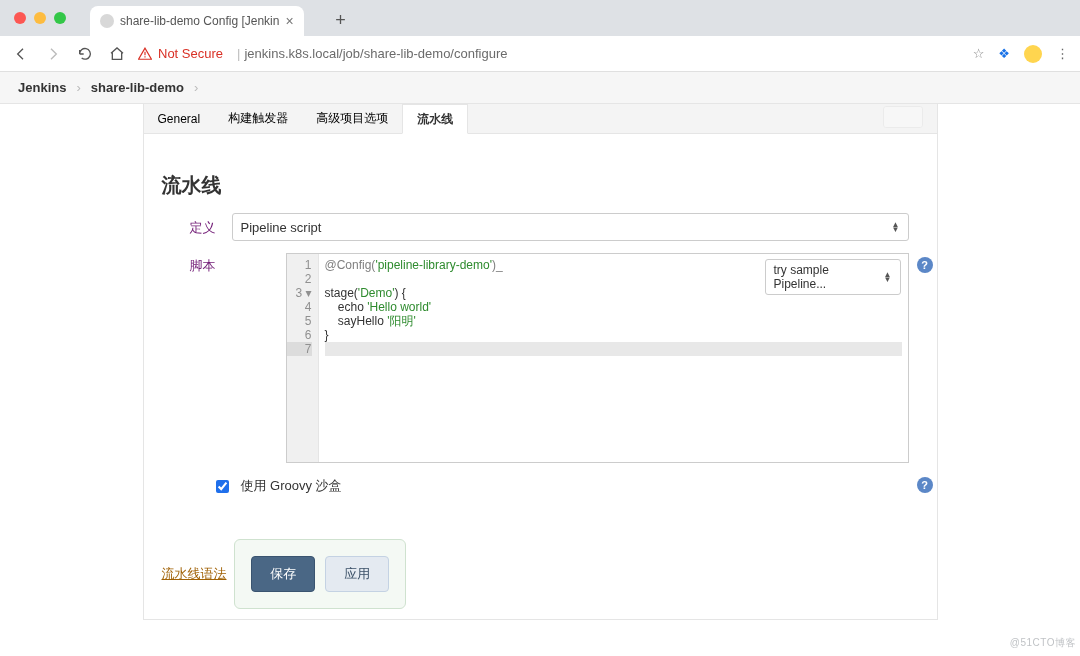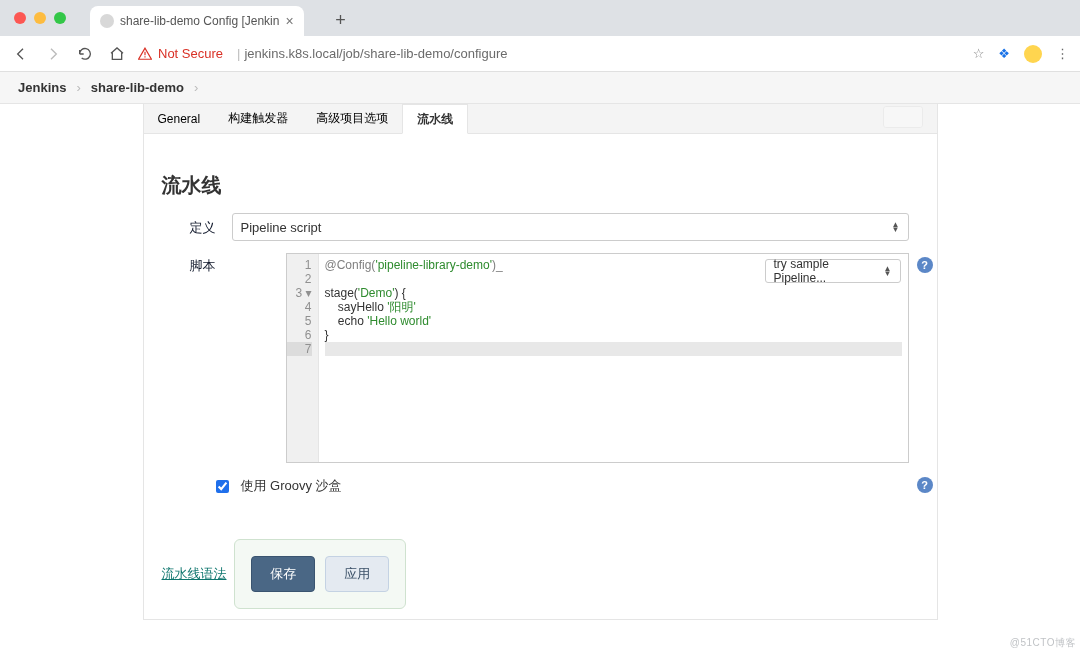"定义" .lab { color: #0f172a -> #701a75 }
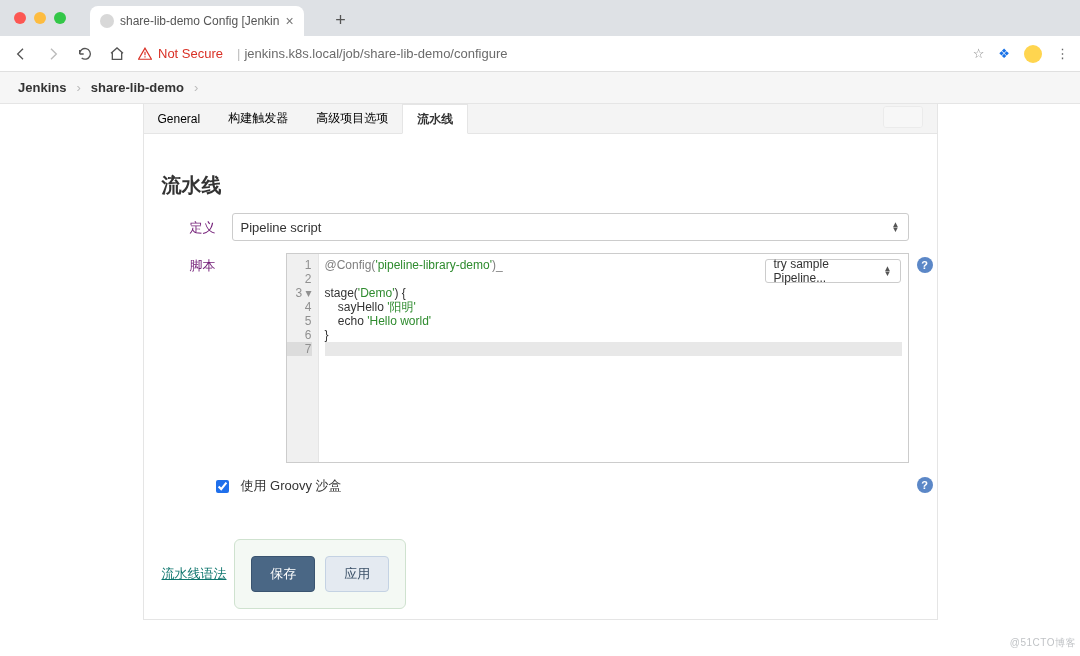"try sample Pipeline..." .sample { height: 24px -> 36px }
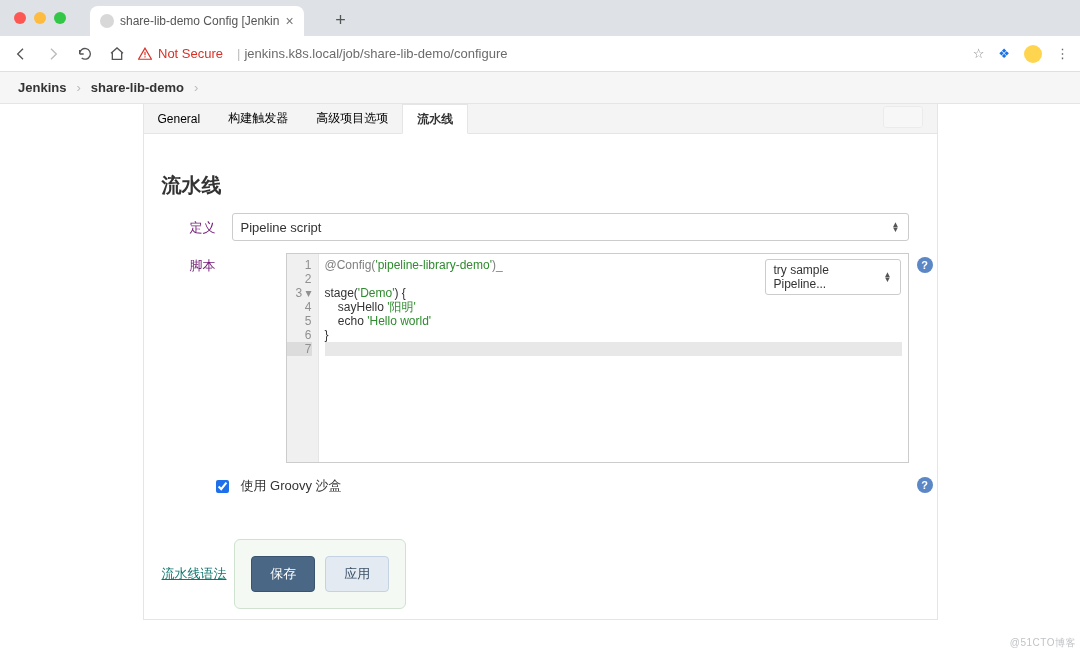"sayHello '阳明'" div.ln { order: before "echo 'Hello world'" -> after "echo 'Hello world'" }
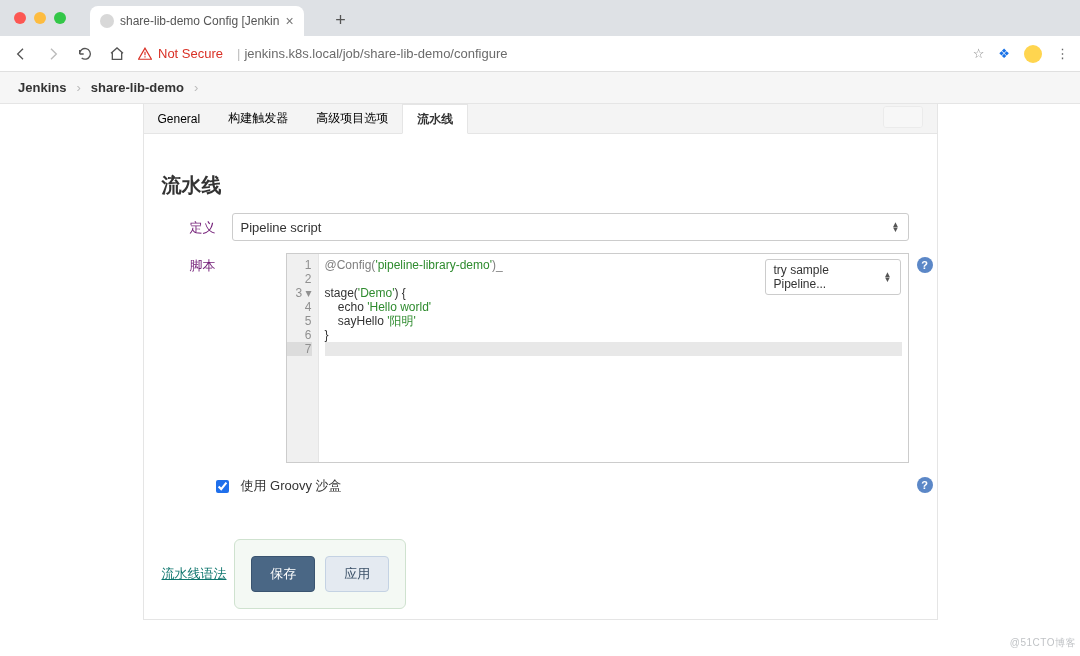"流水线语法" .link { color: #0f766e -> #a16207 }
